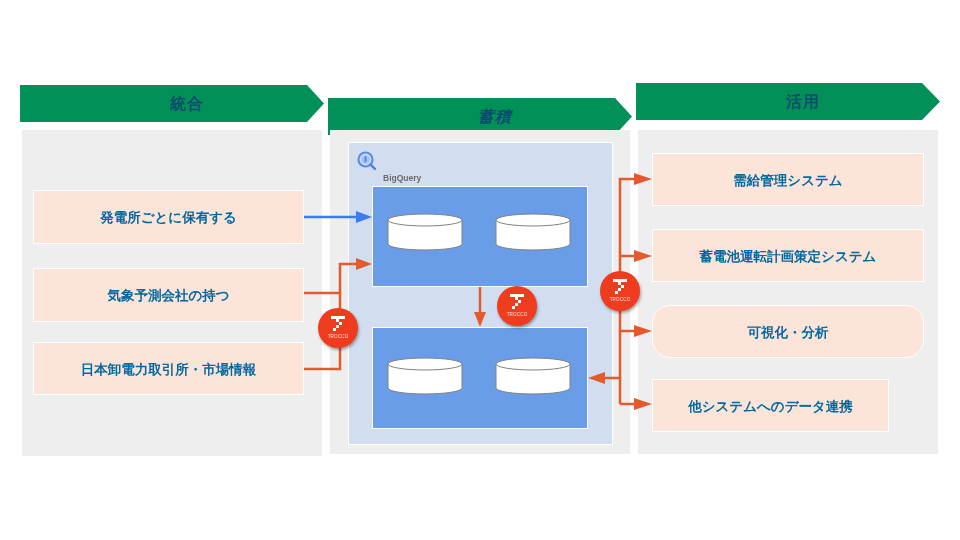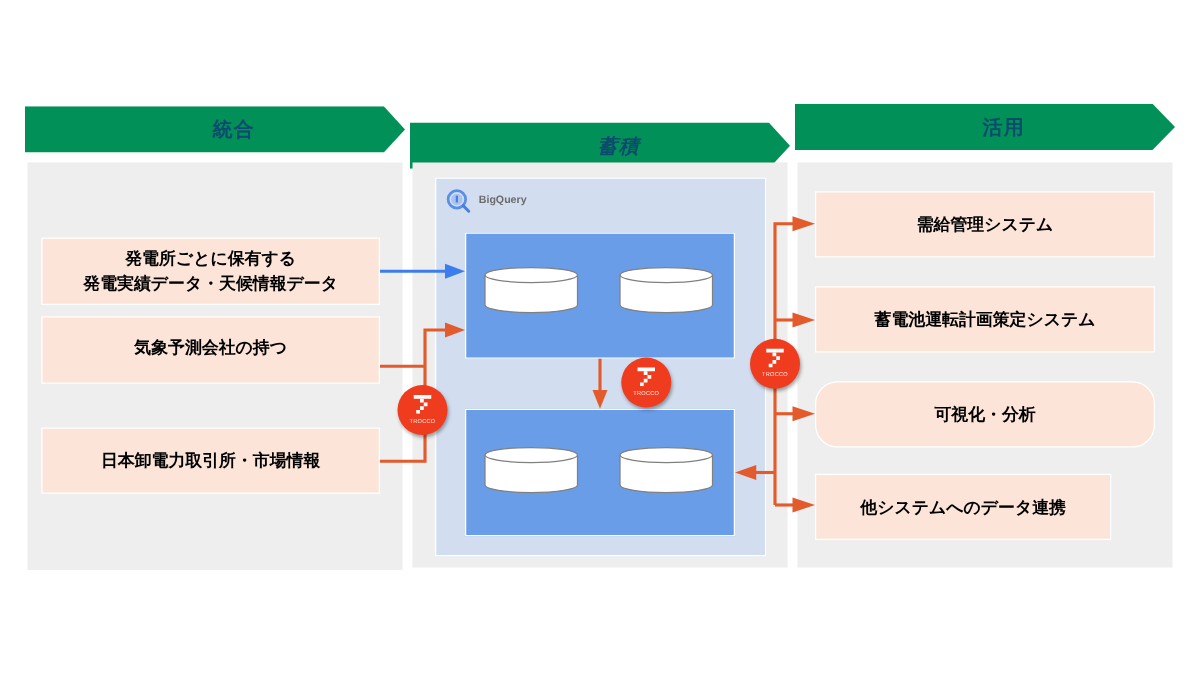"BigQuery" .bq-label { margin-top: none -> 19px }
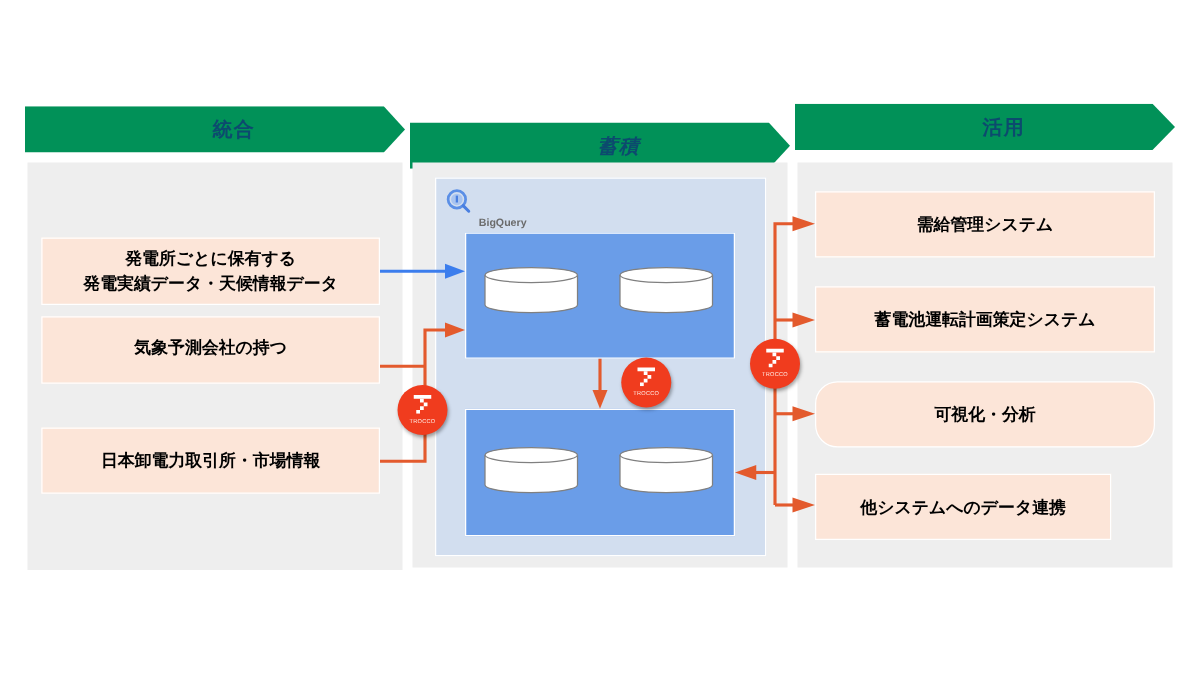"需給管理システム" .card { color: #000000 -> #0369a1 }
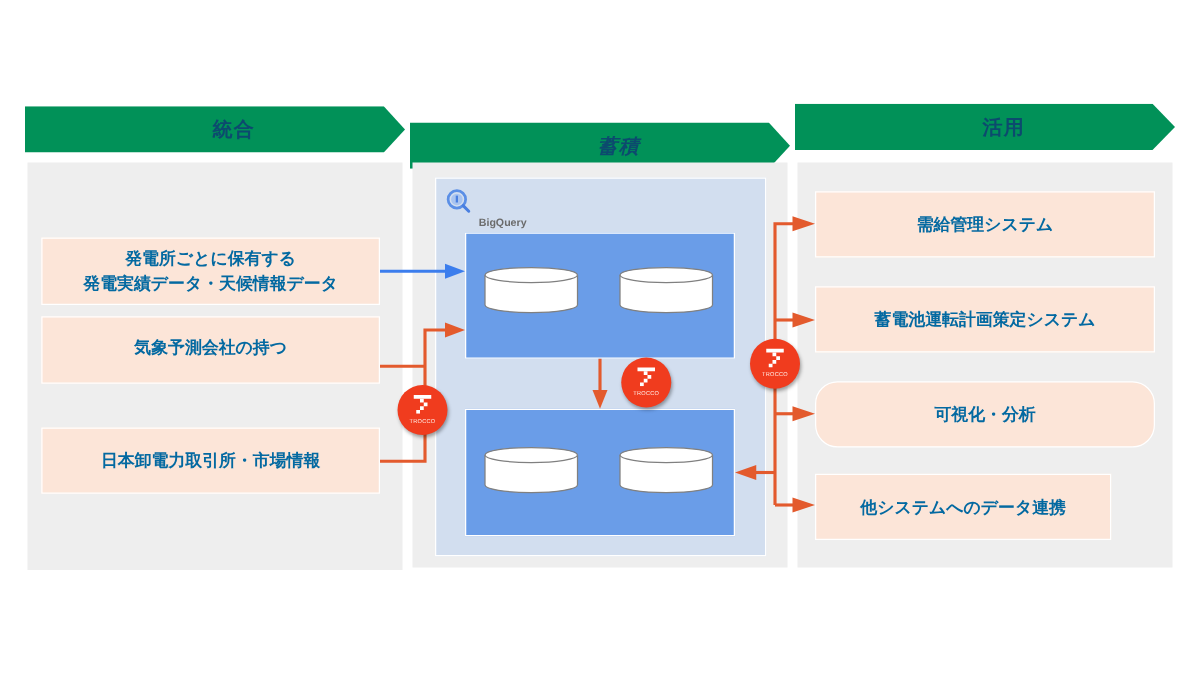"発電実績データ・天候情報データ" span { html: <span>発電実績データ・天候情報データ</span> -> none }
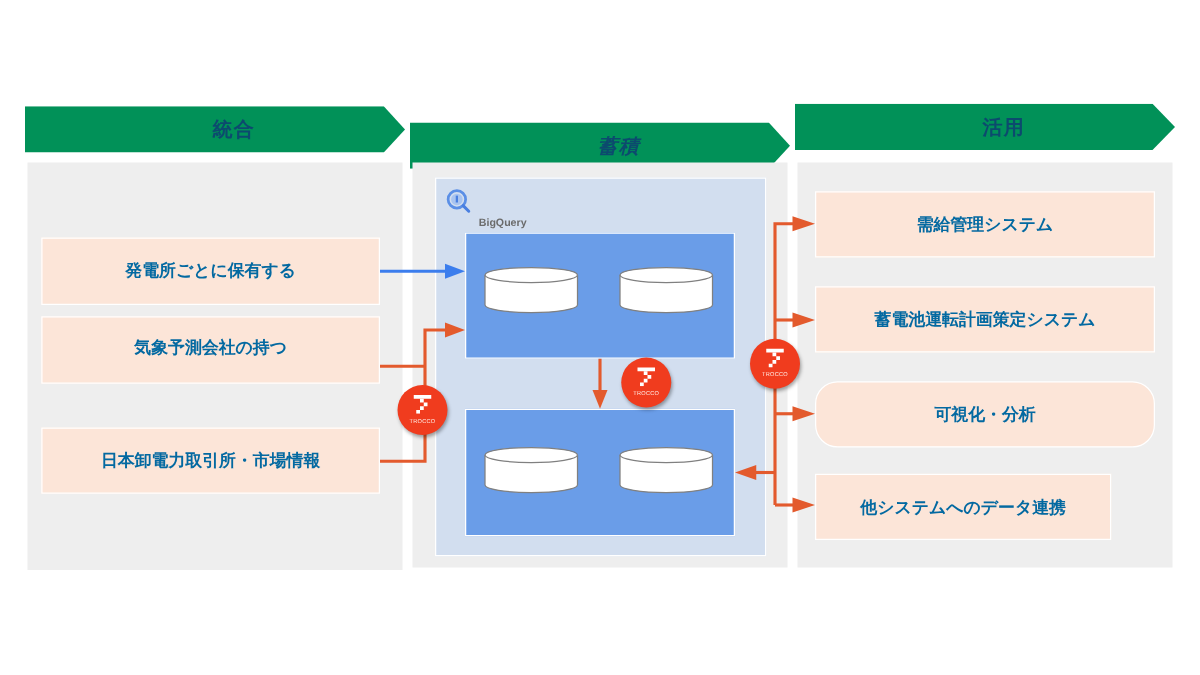"気象予測会社の持つ" div.card { font-family: Liberation Mono, monospace -> none; top: 253px -> 268px }
